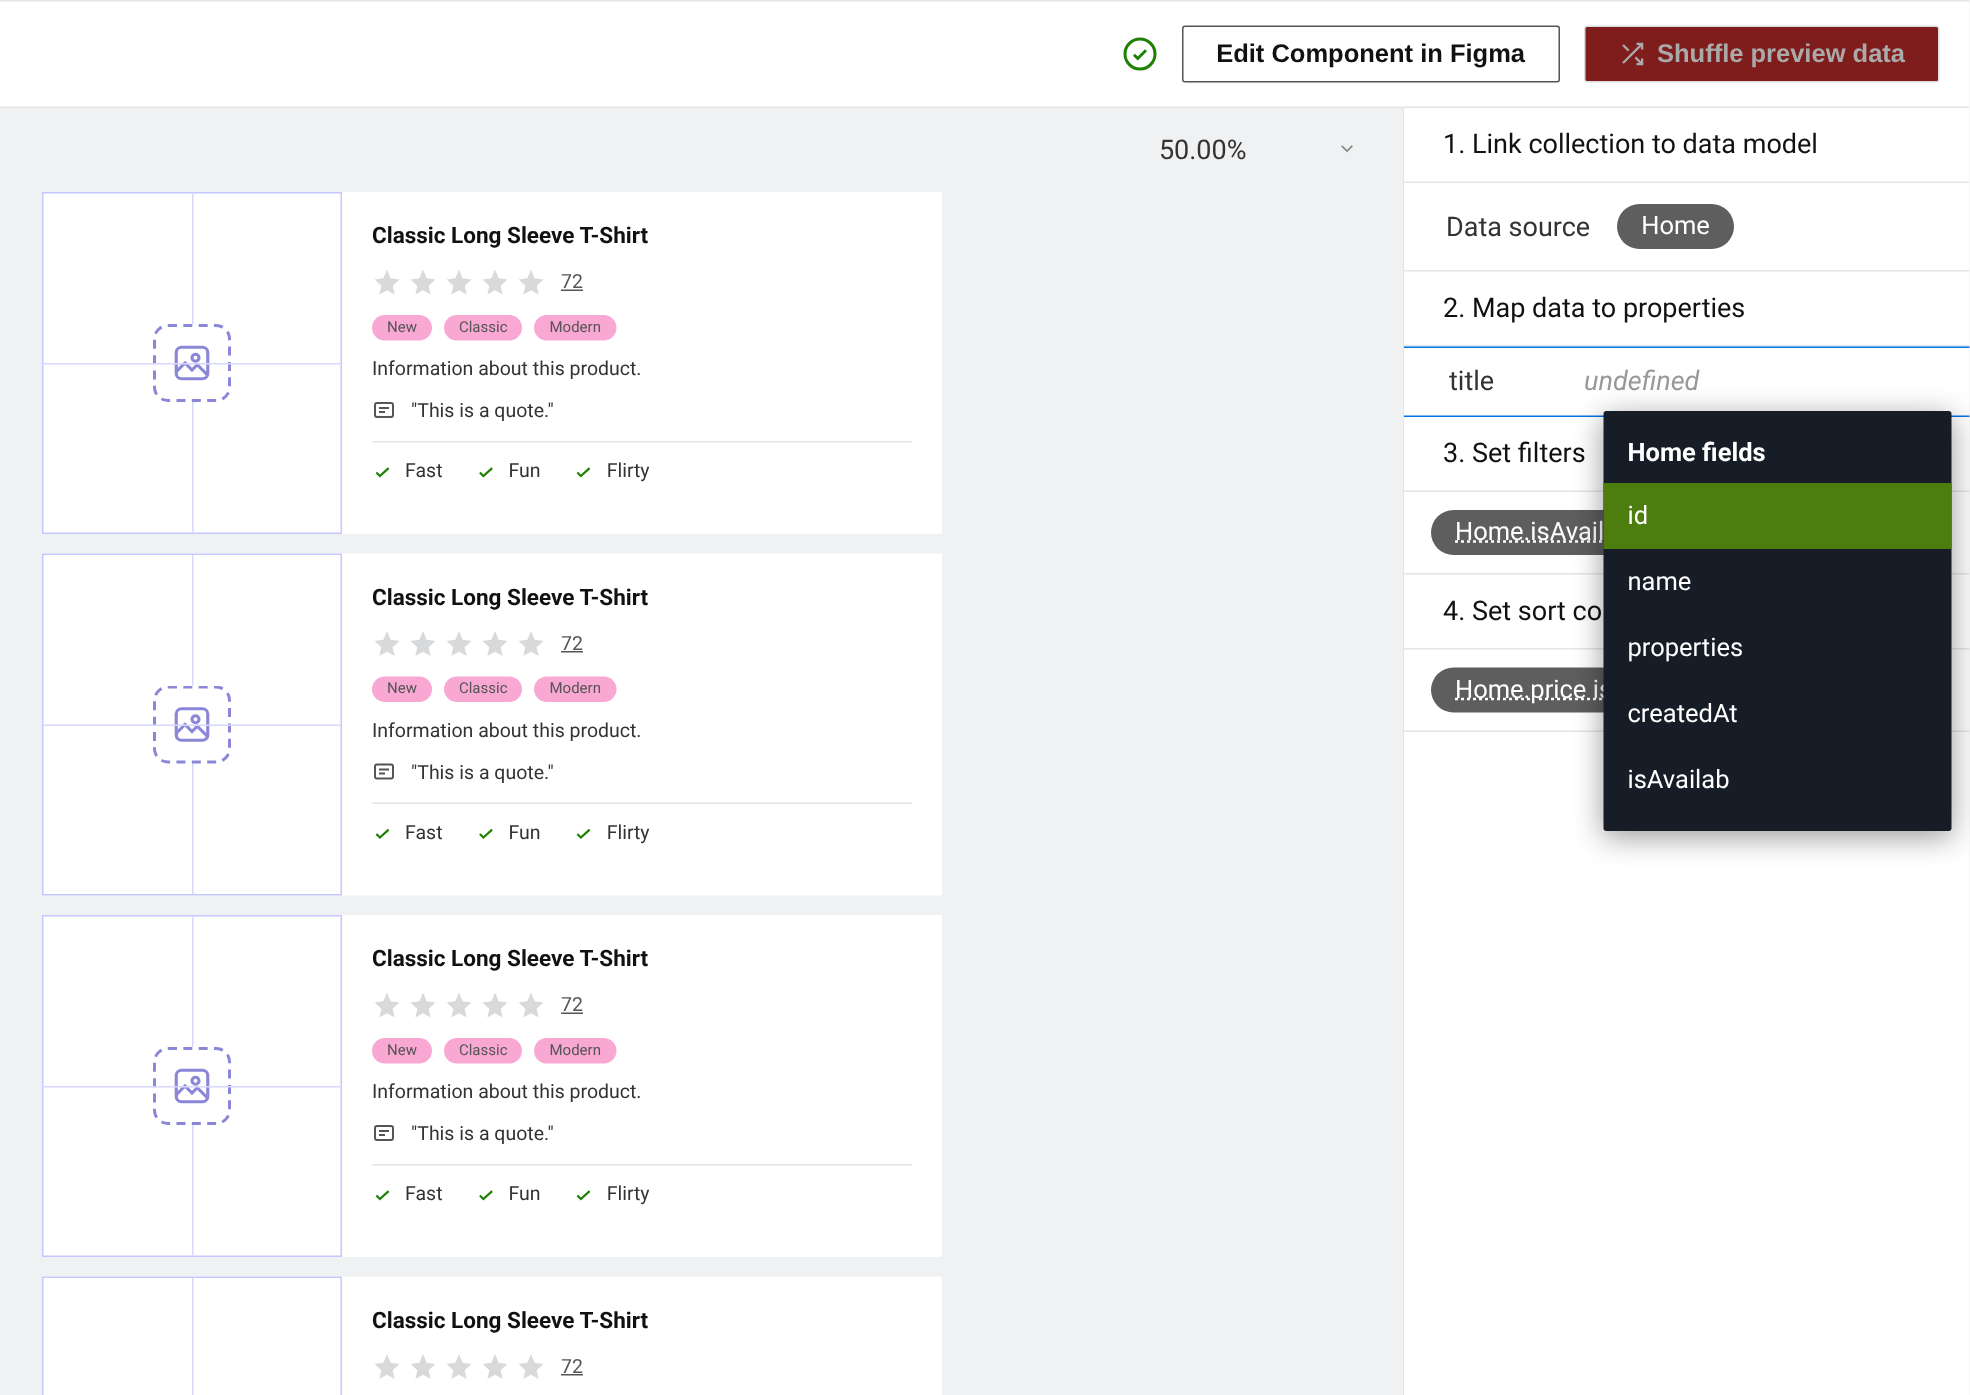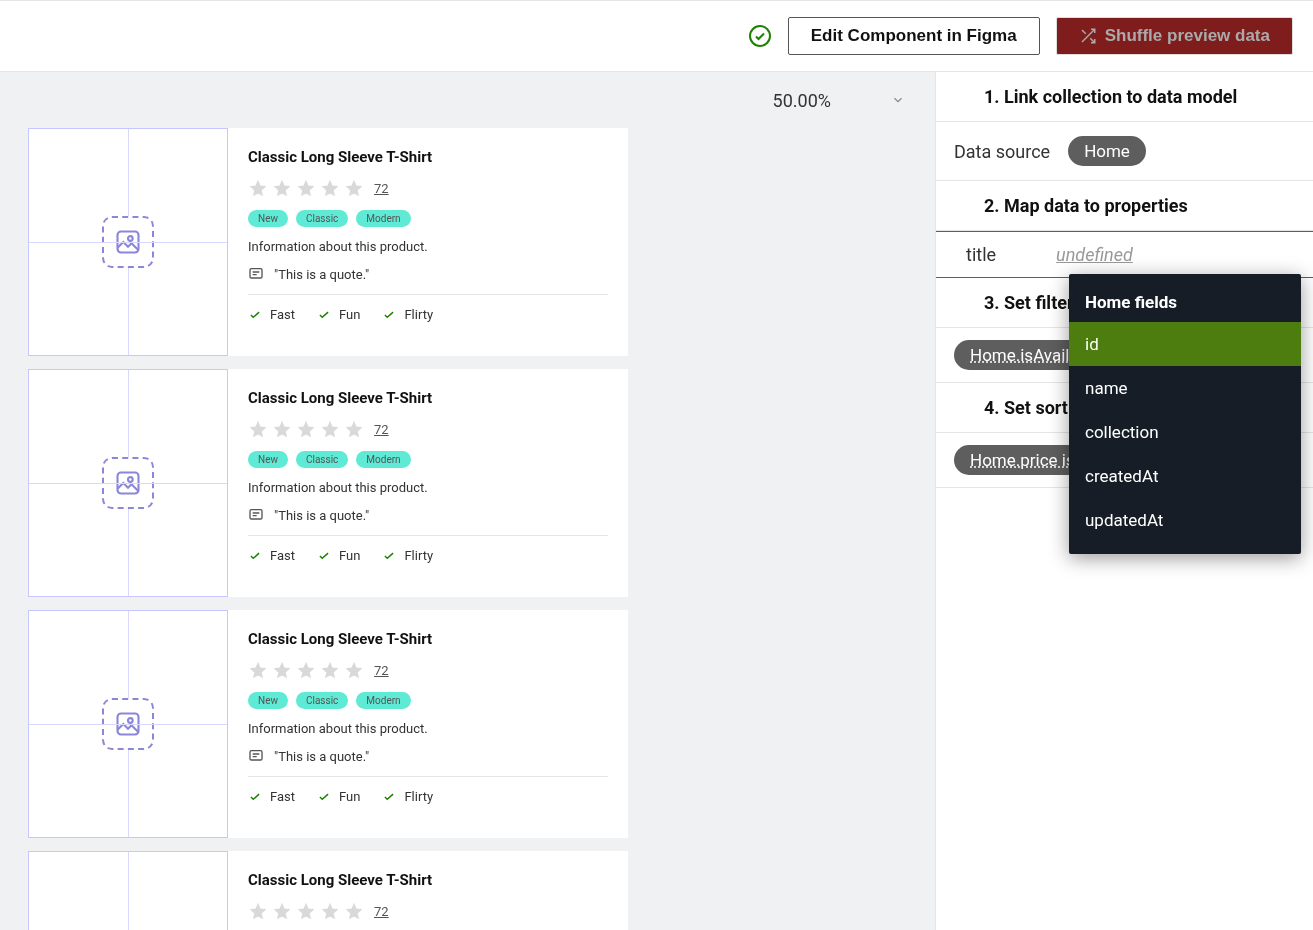"1. Link collection to data" .step { font-weight: 700 -> 400; padding: 14px 48px -> 14px 26px }
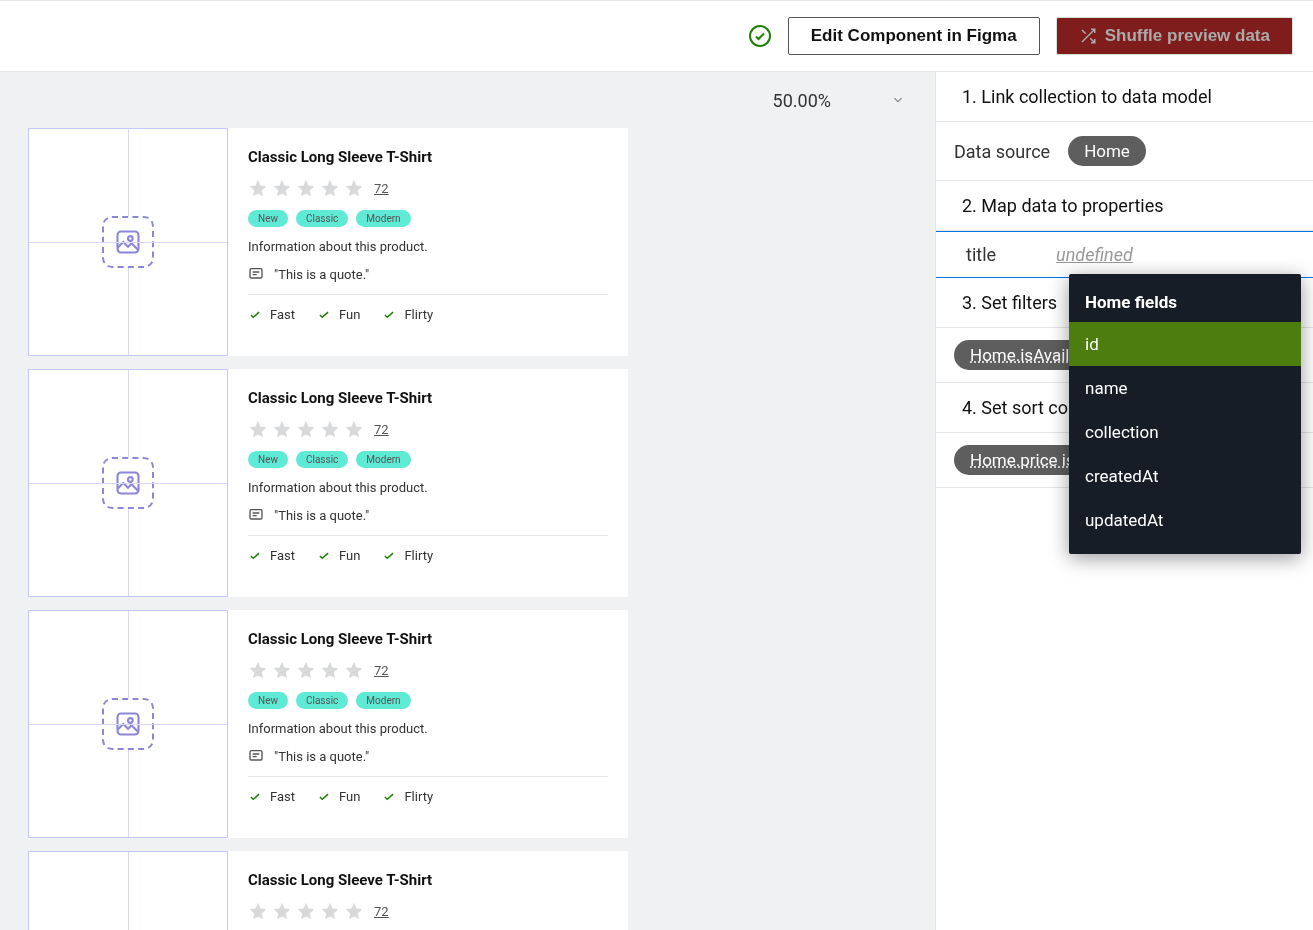"Data source" .ds-row { padding: 14px 18px -> 14px 28px }
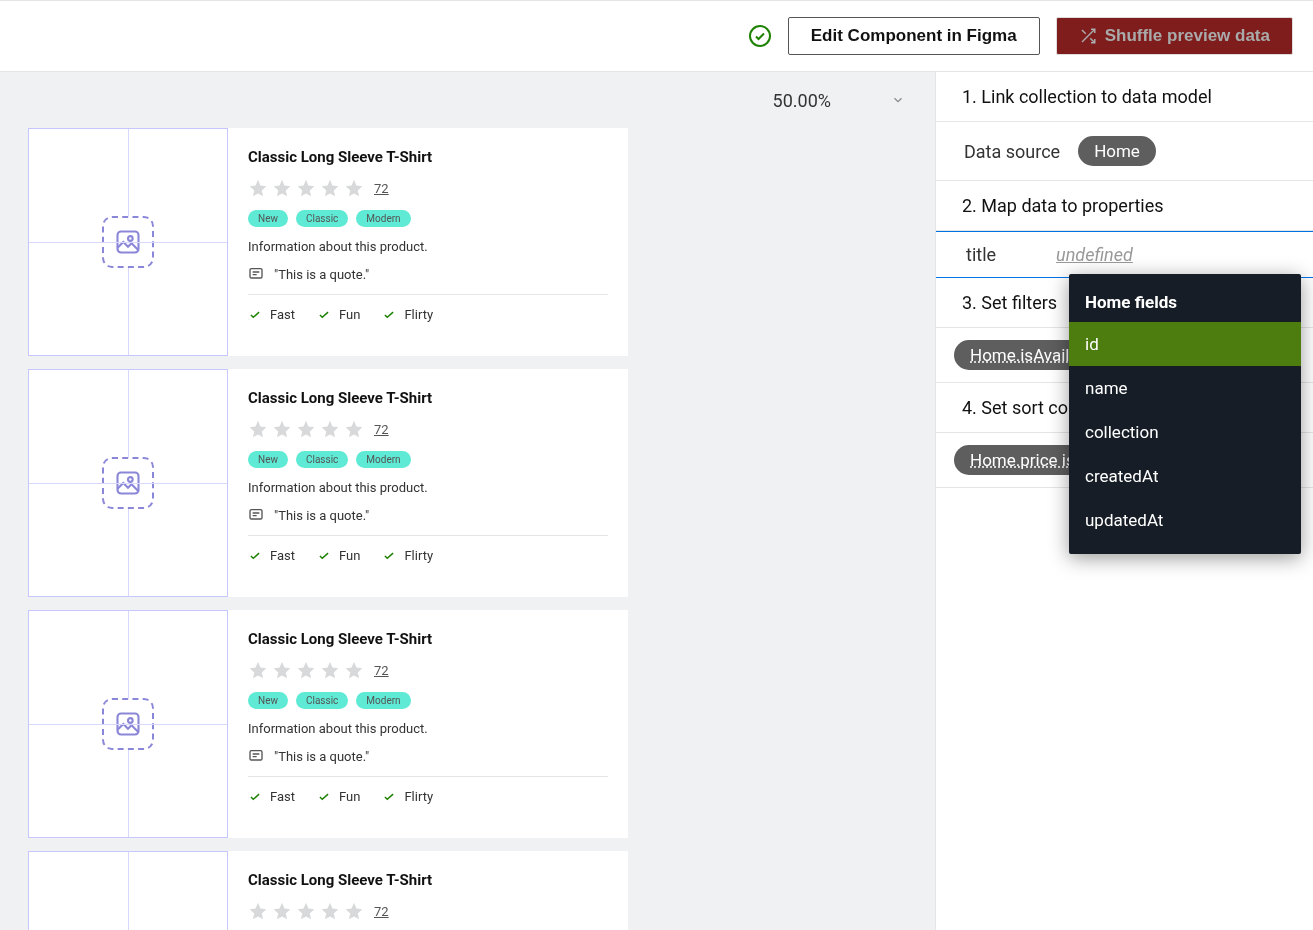"New" .tag { background: #5eead4 -> #f9a8d4 }
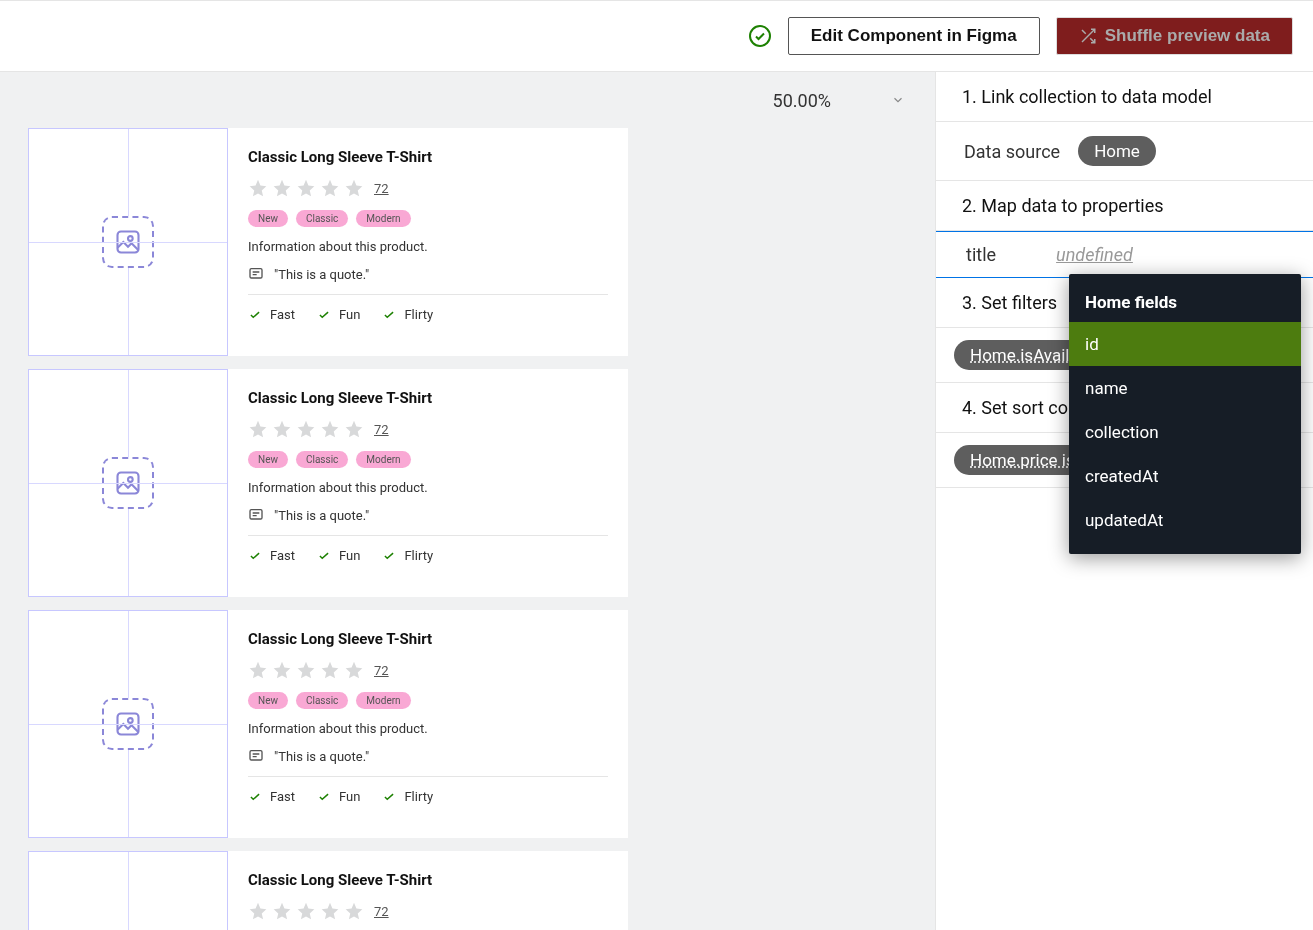"undefined" .prop-val { text-decoration: underline -> none }
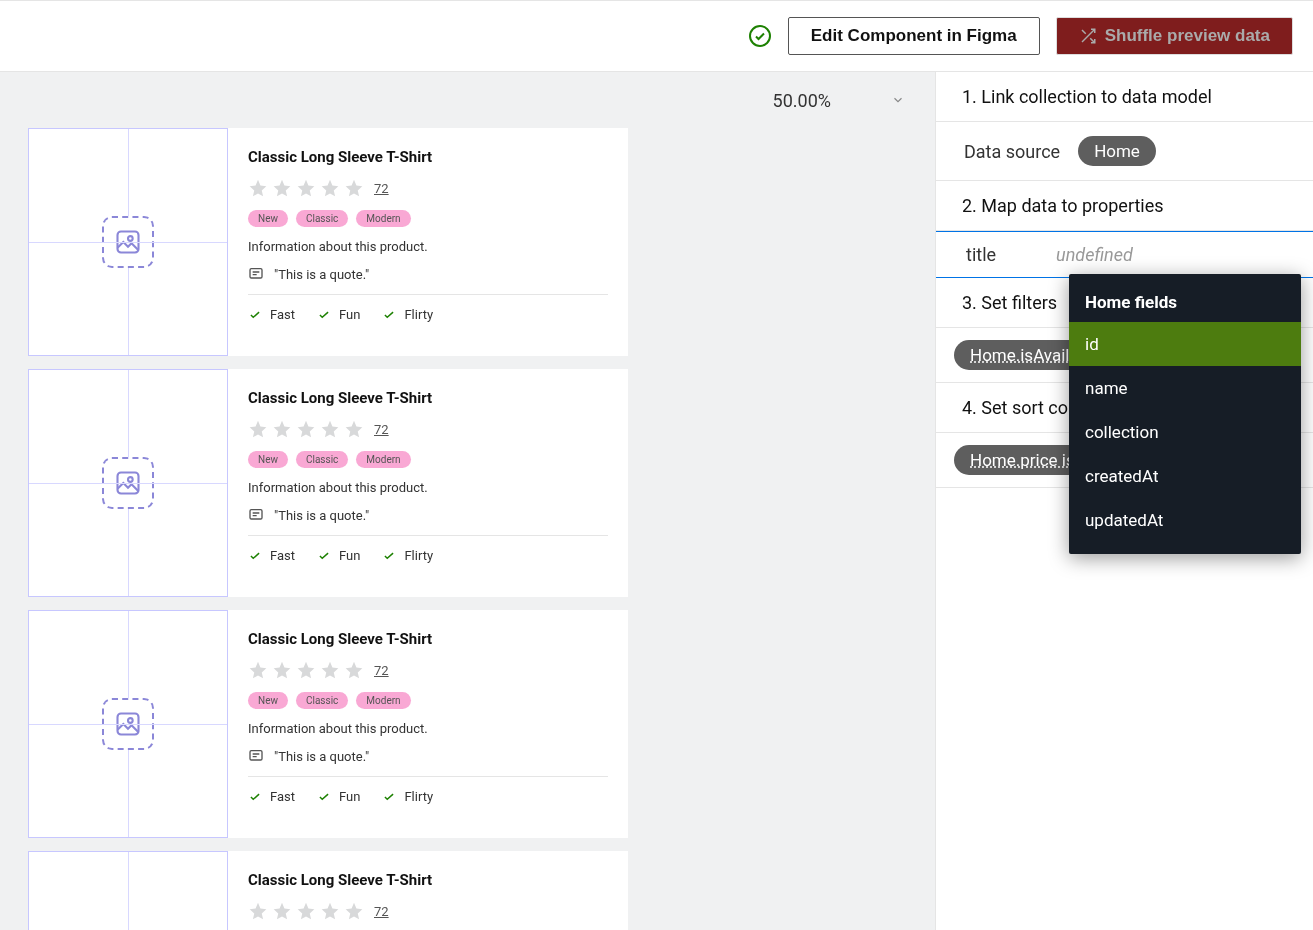"collection" div.dd-item { text: collection -> properties }
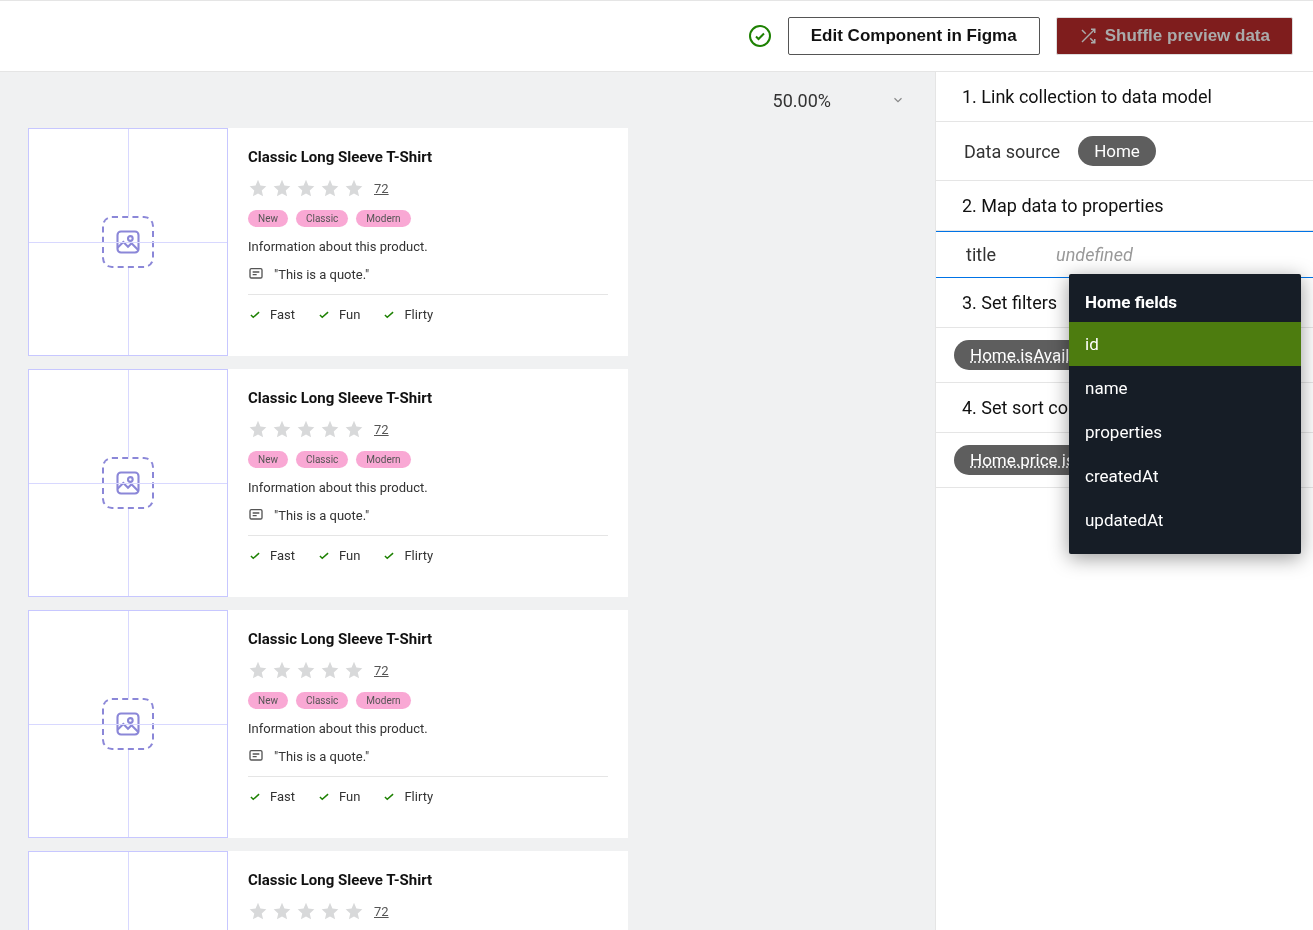"updatedAt" div.dd-item { text: updatedAt -> isAvailab }
